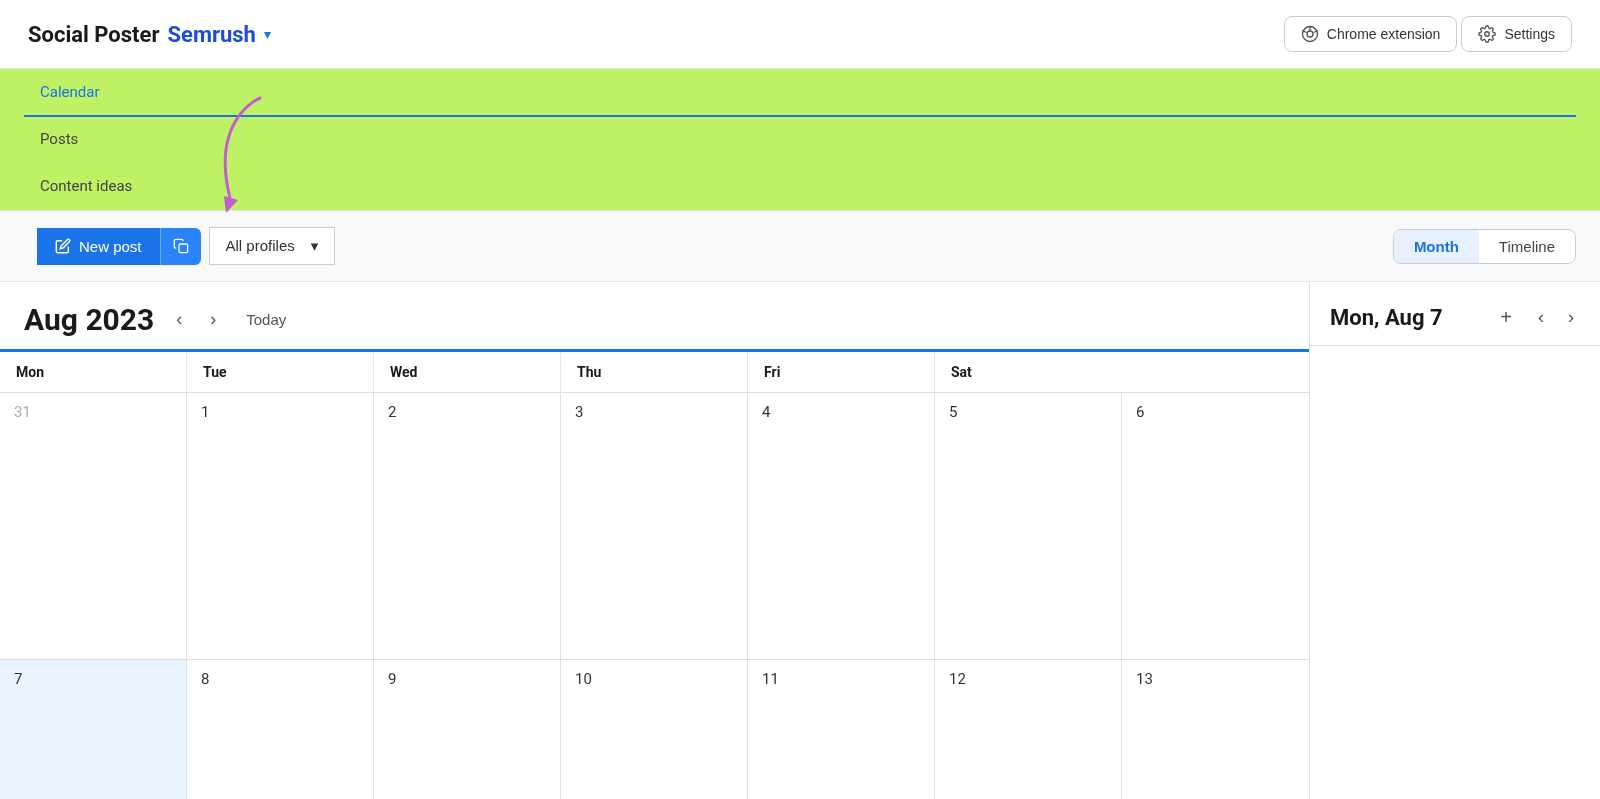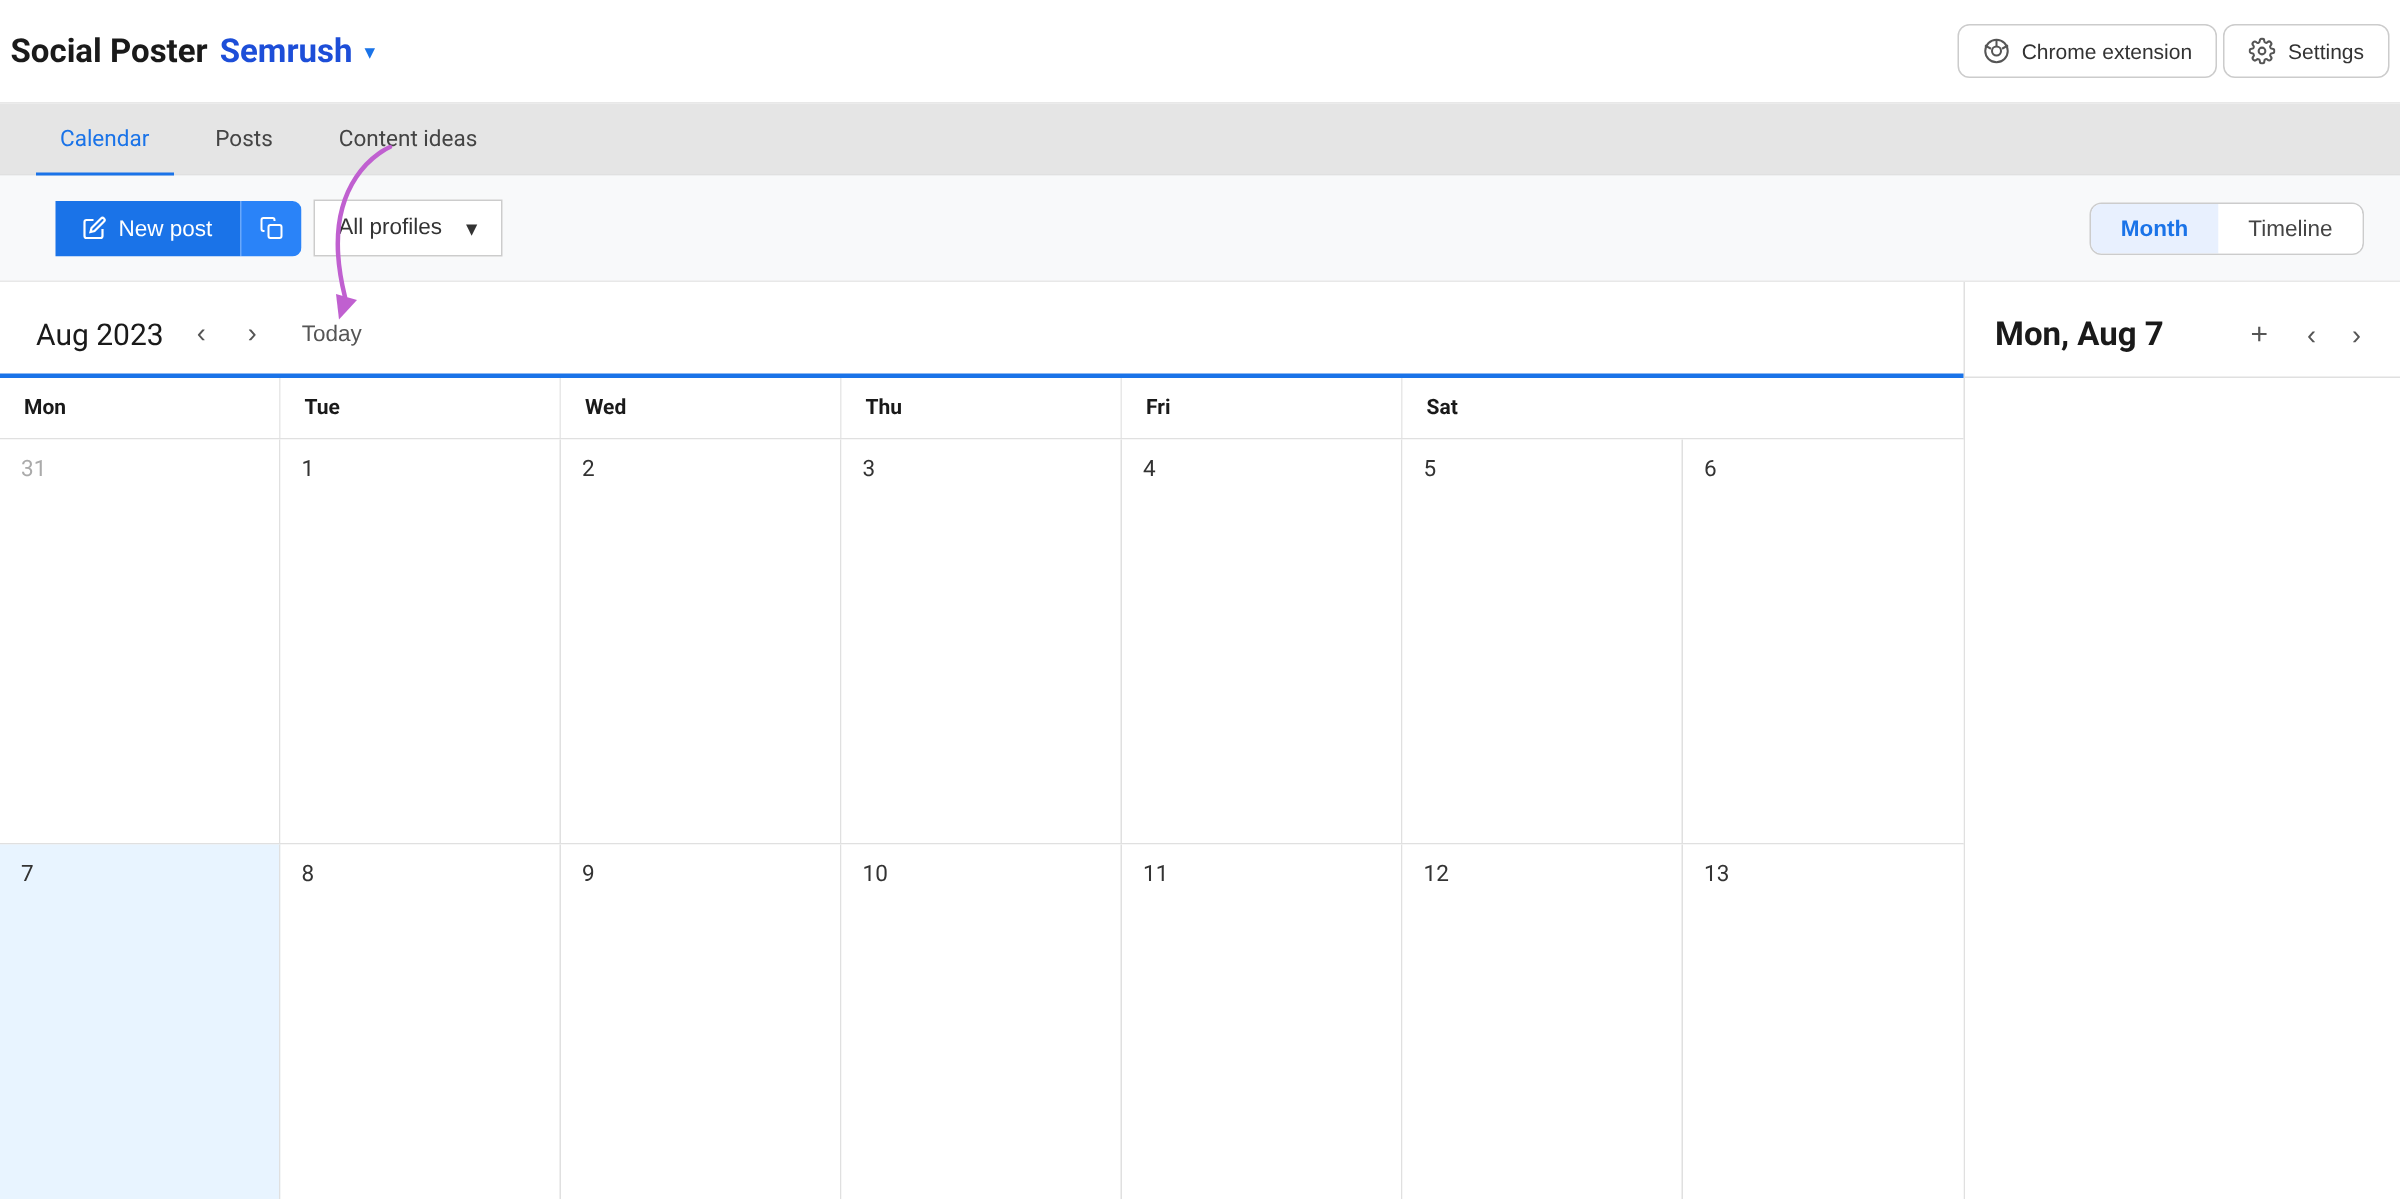"Social Poster" .header { padding: 16px 7px -> 16px 28px }
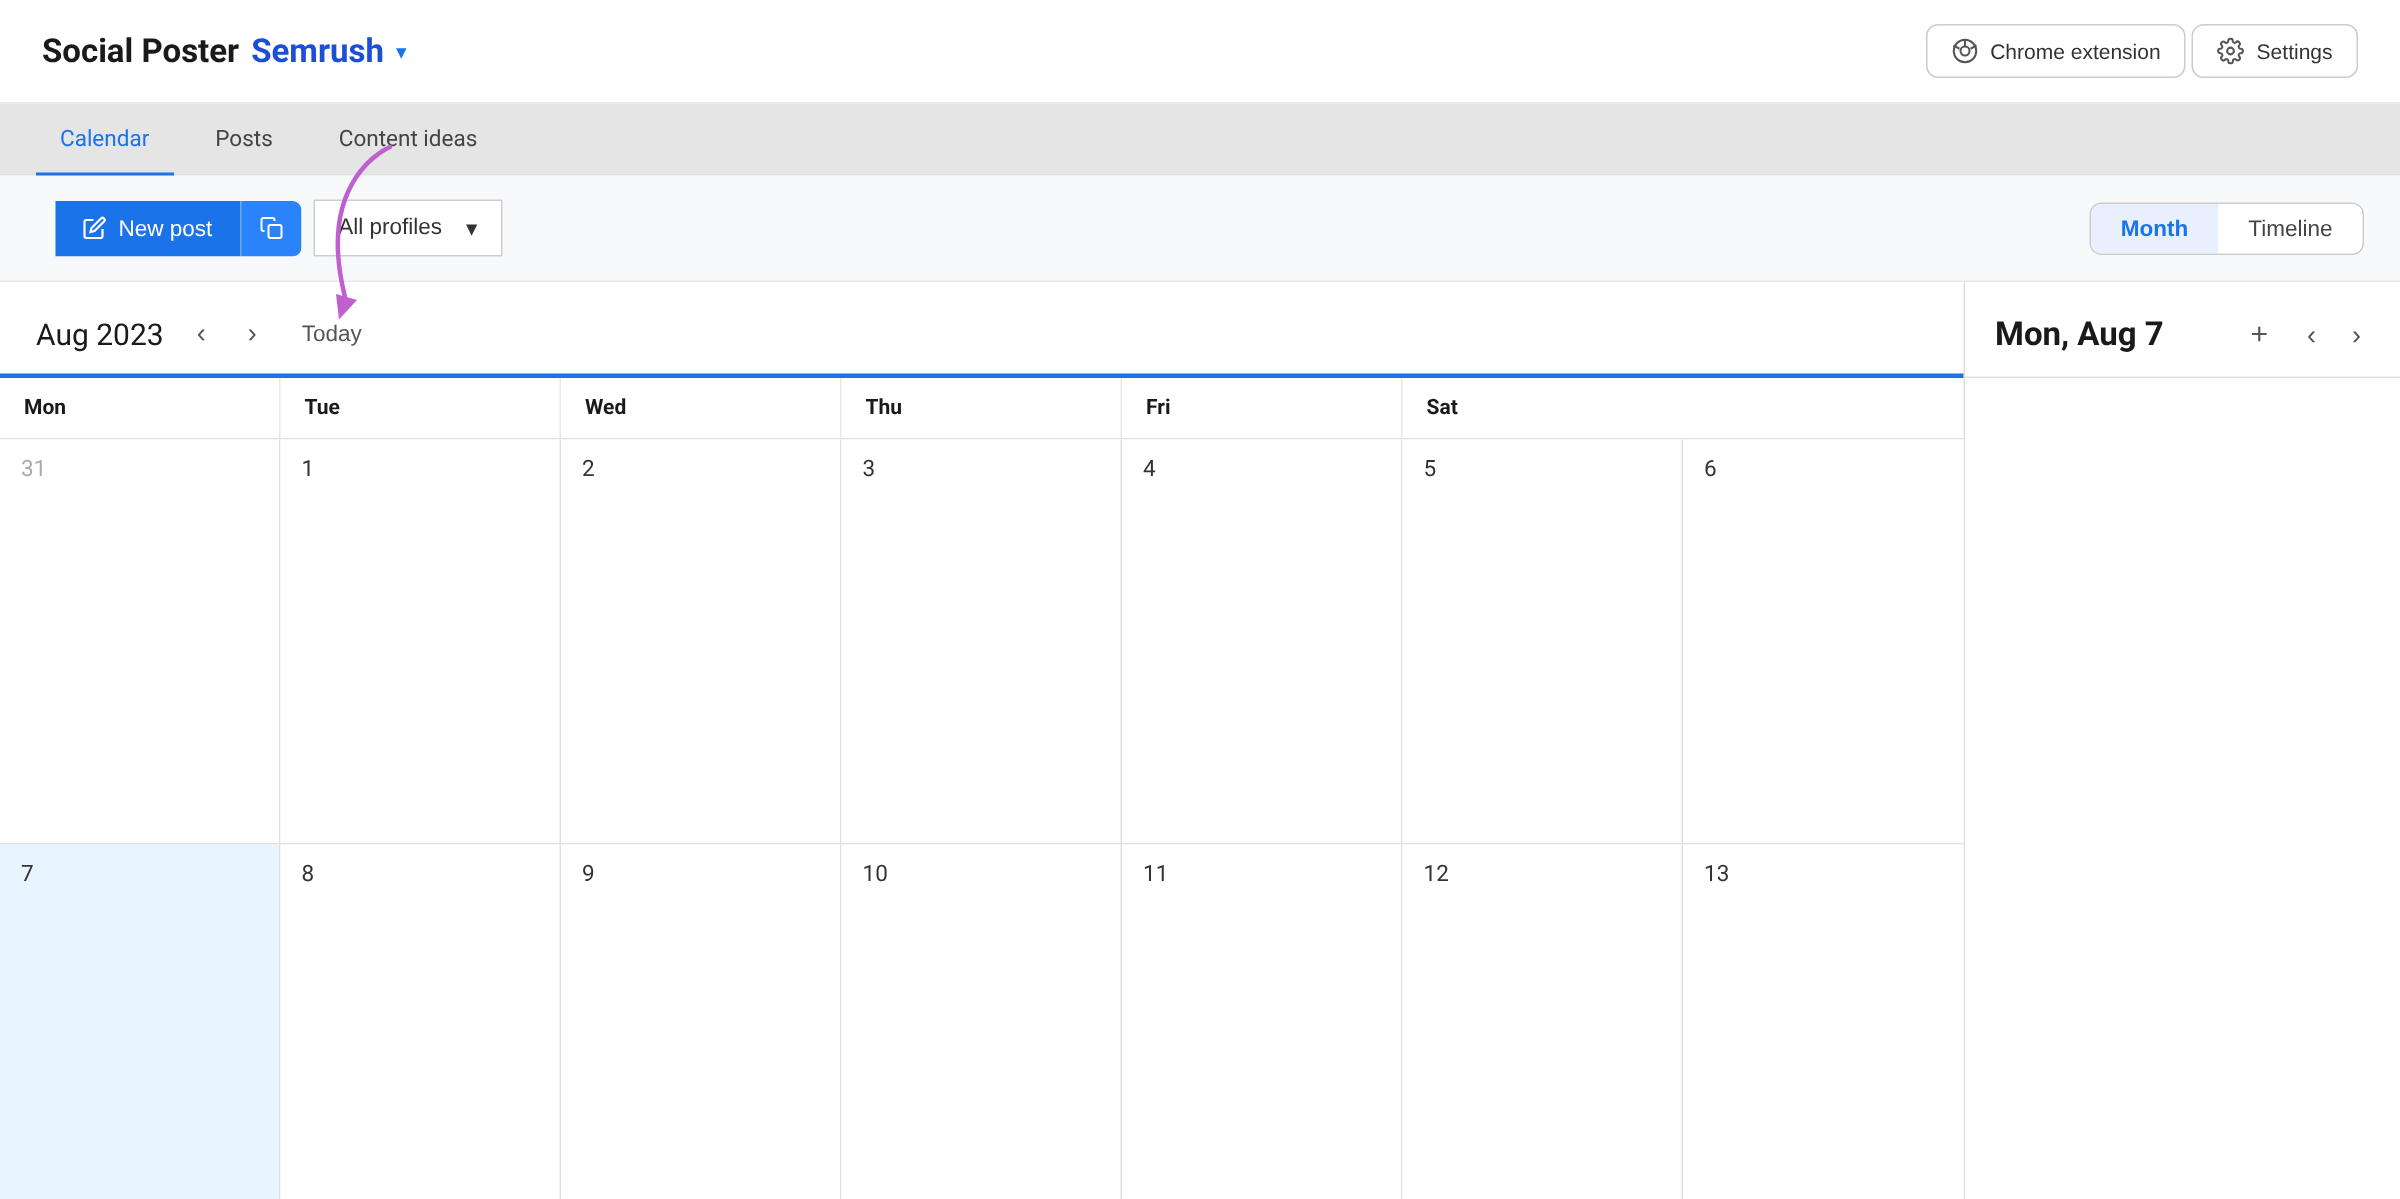"Calendar" .nav { background: #e5e5e5 -> #bef264; flex-direction: none -> column; gap: 12px -> 0 }
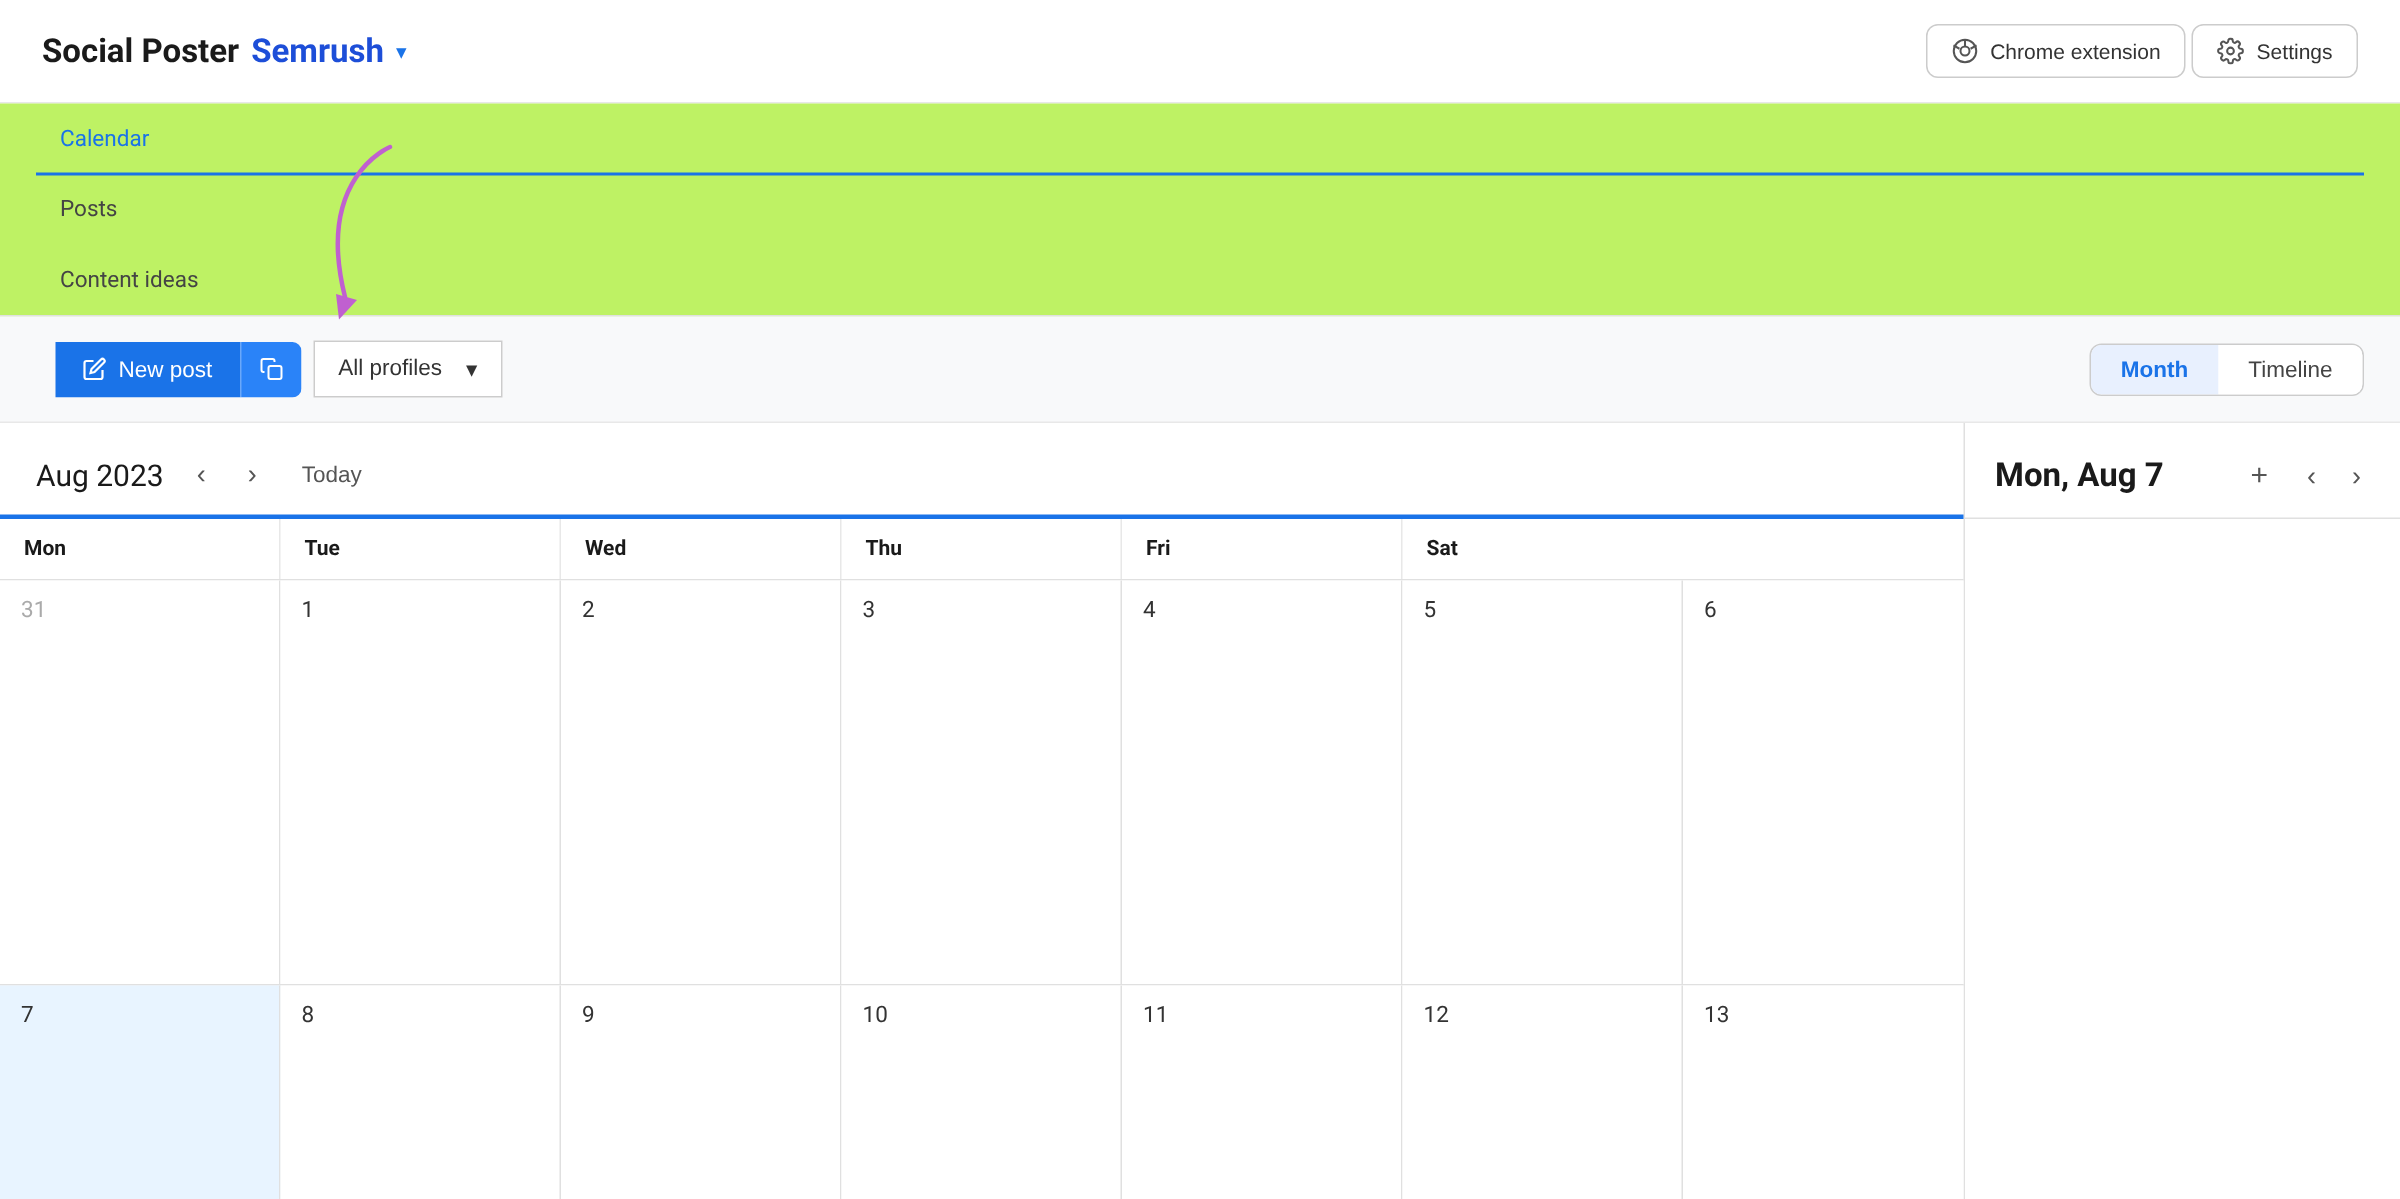"Aug 2023" .calendar-month-title { font-size: 20px -> 30px; font-weight: 400 -> 700 }
